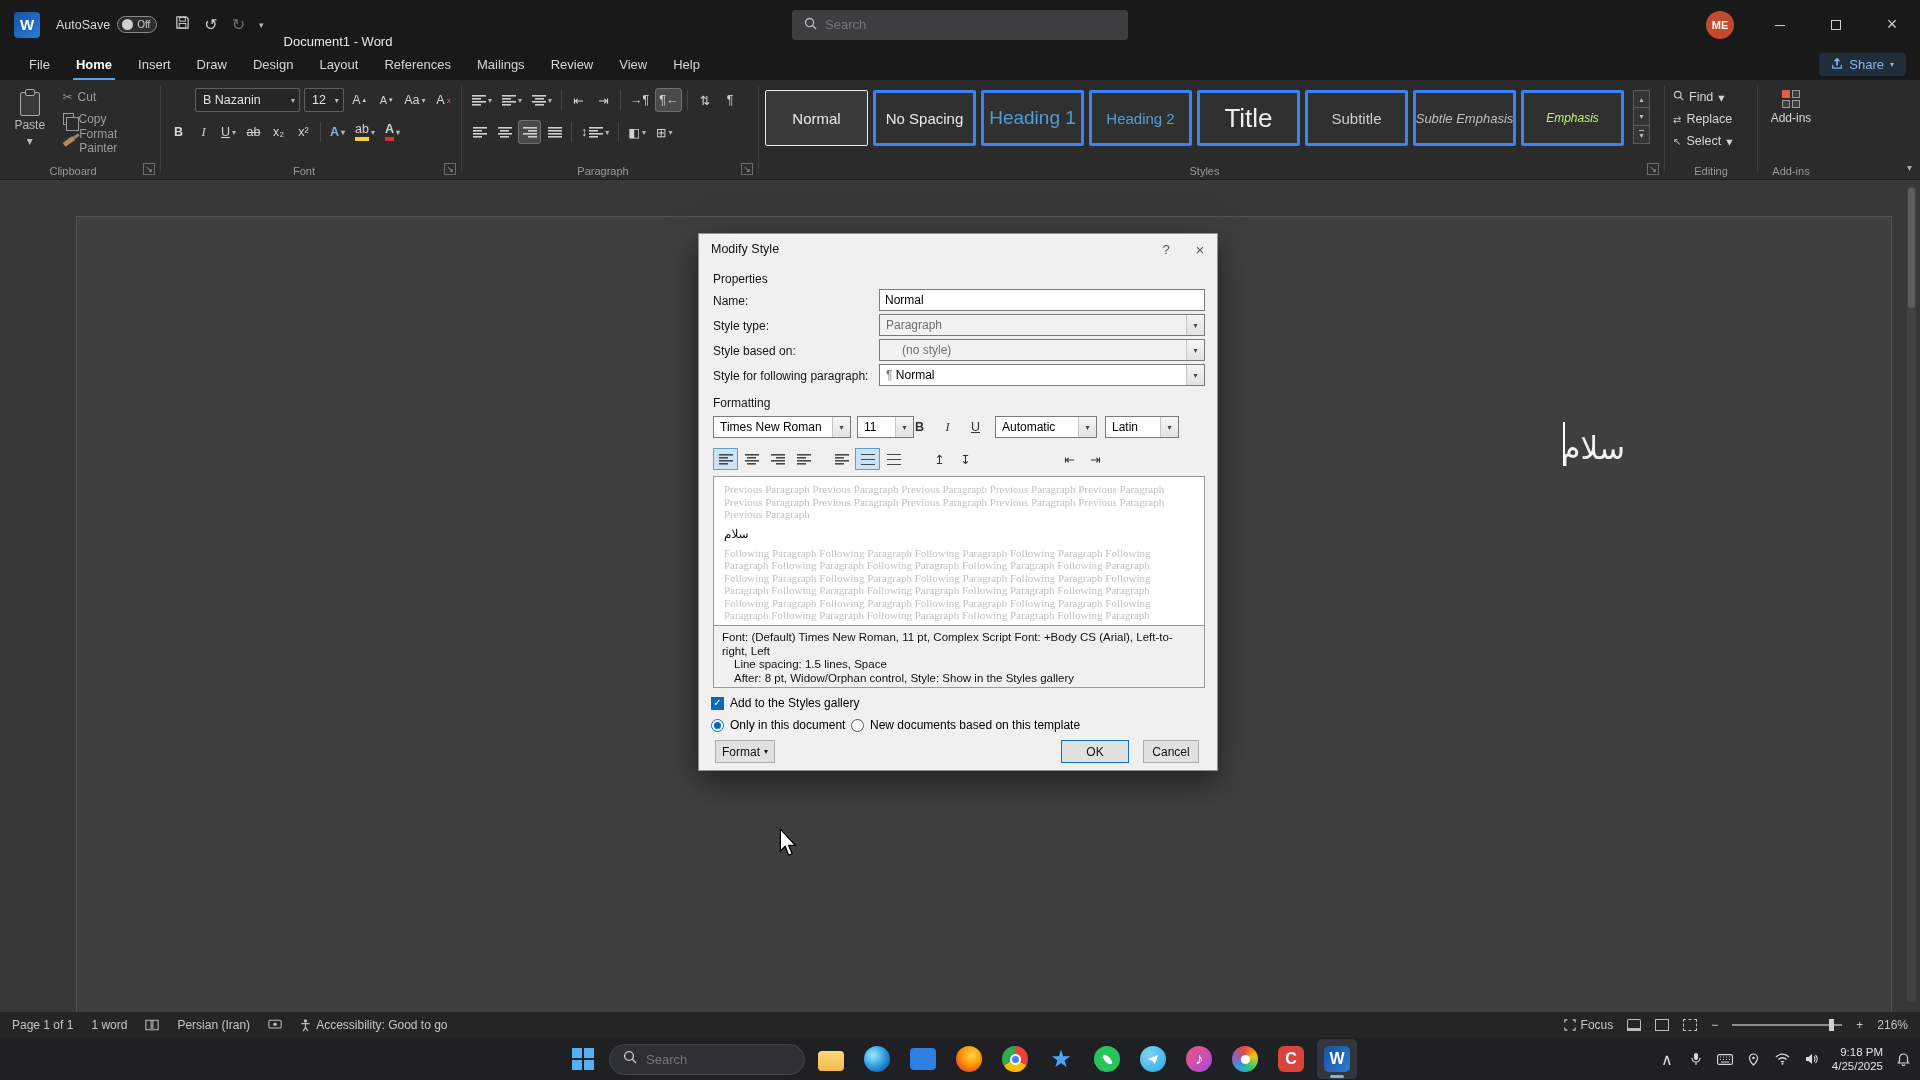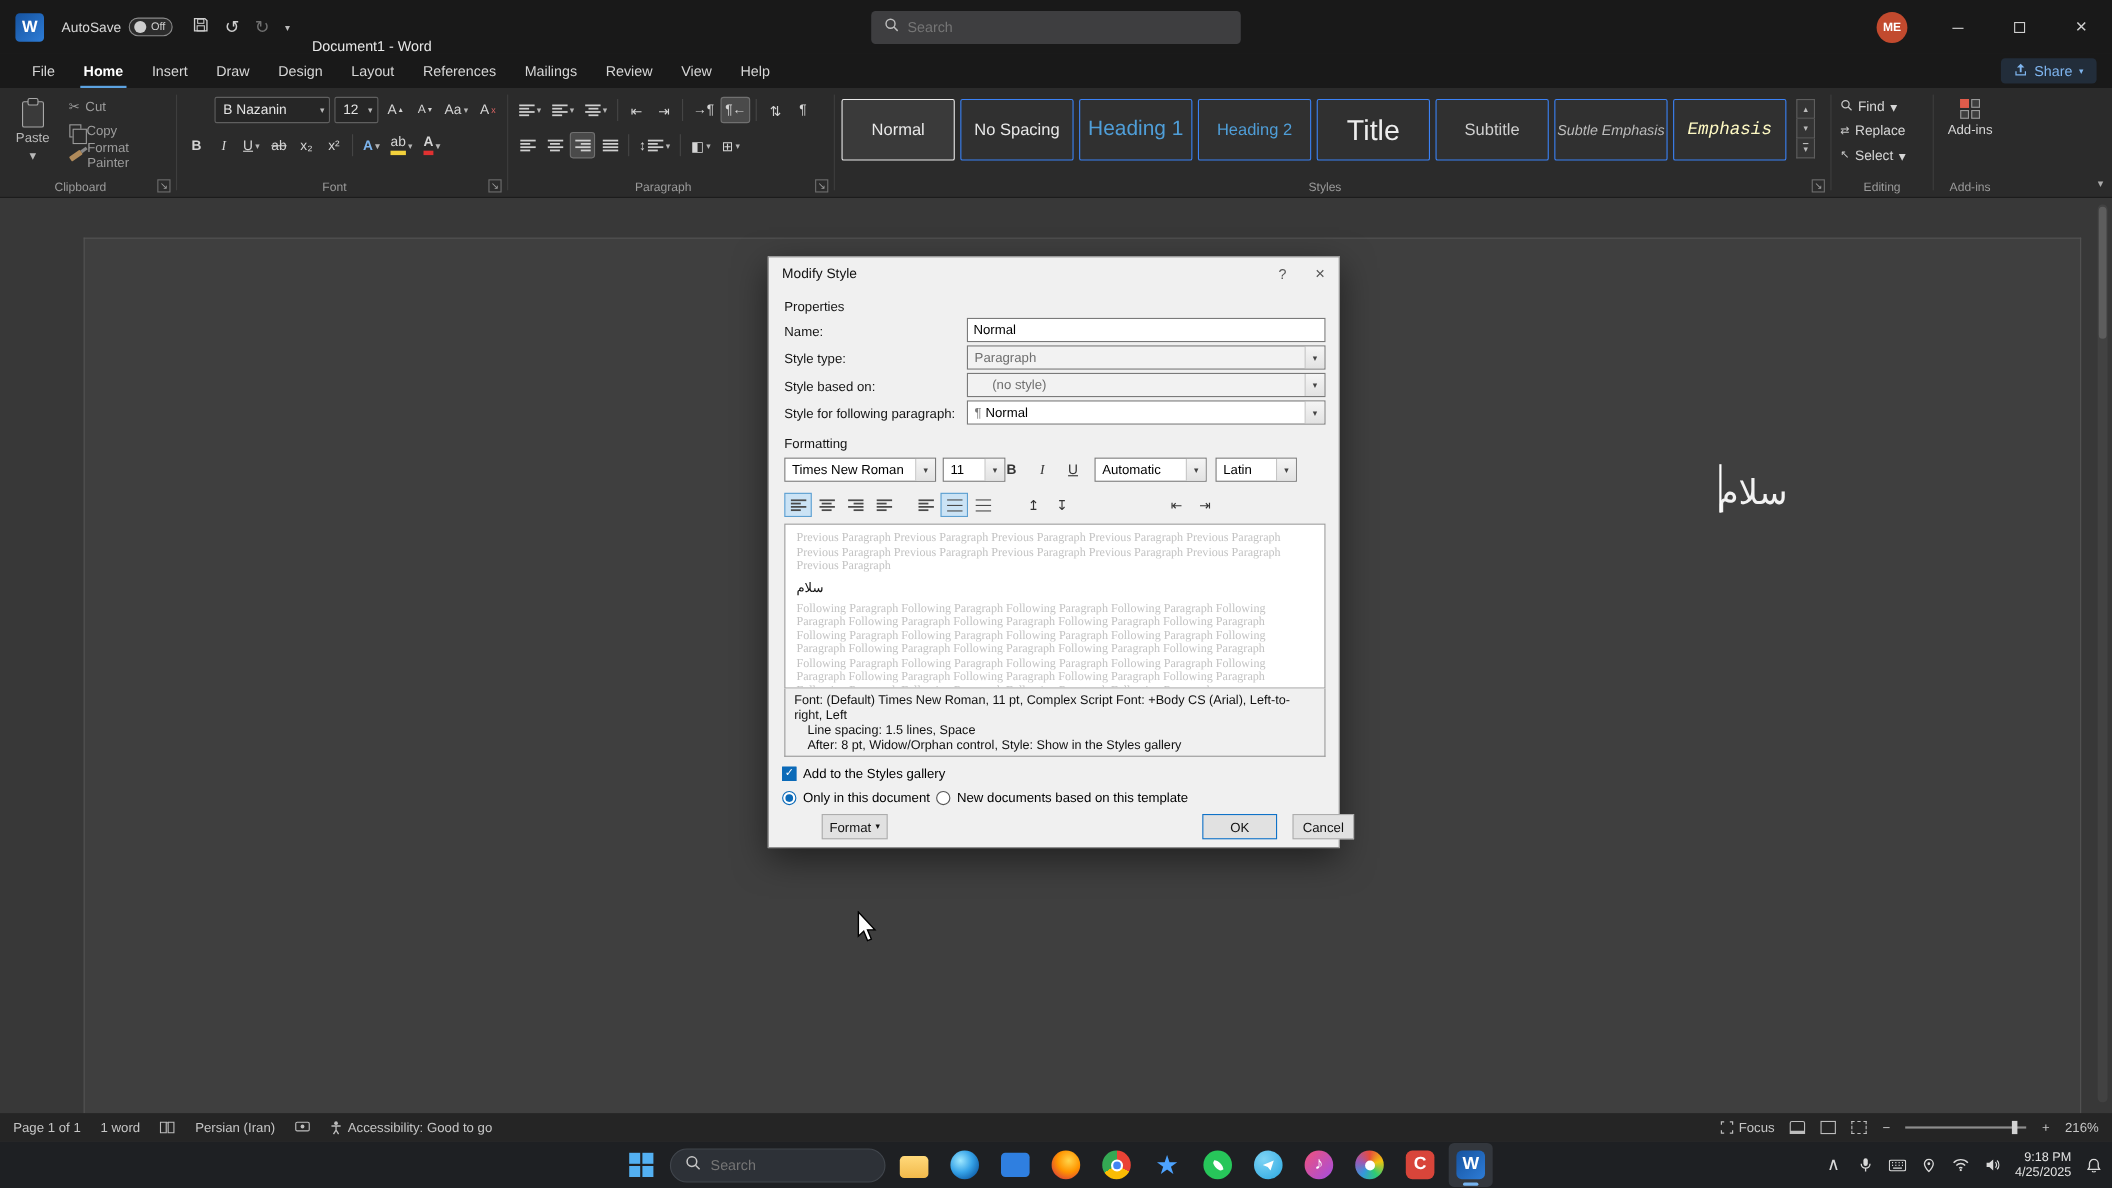"No Spacing" .chip { border: 1px solid #3b82f6 -> 3px solid #3b82f6 }
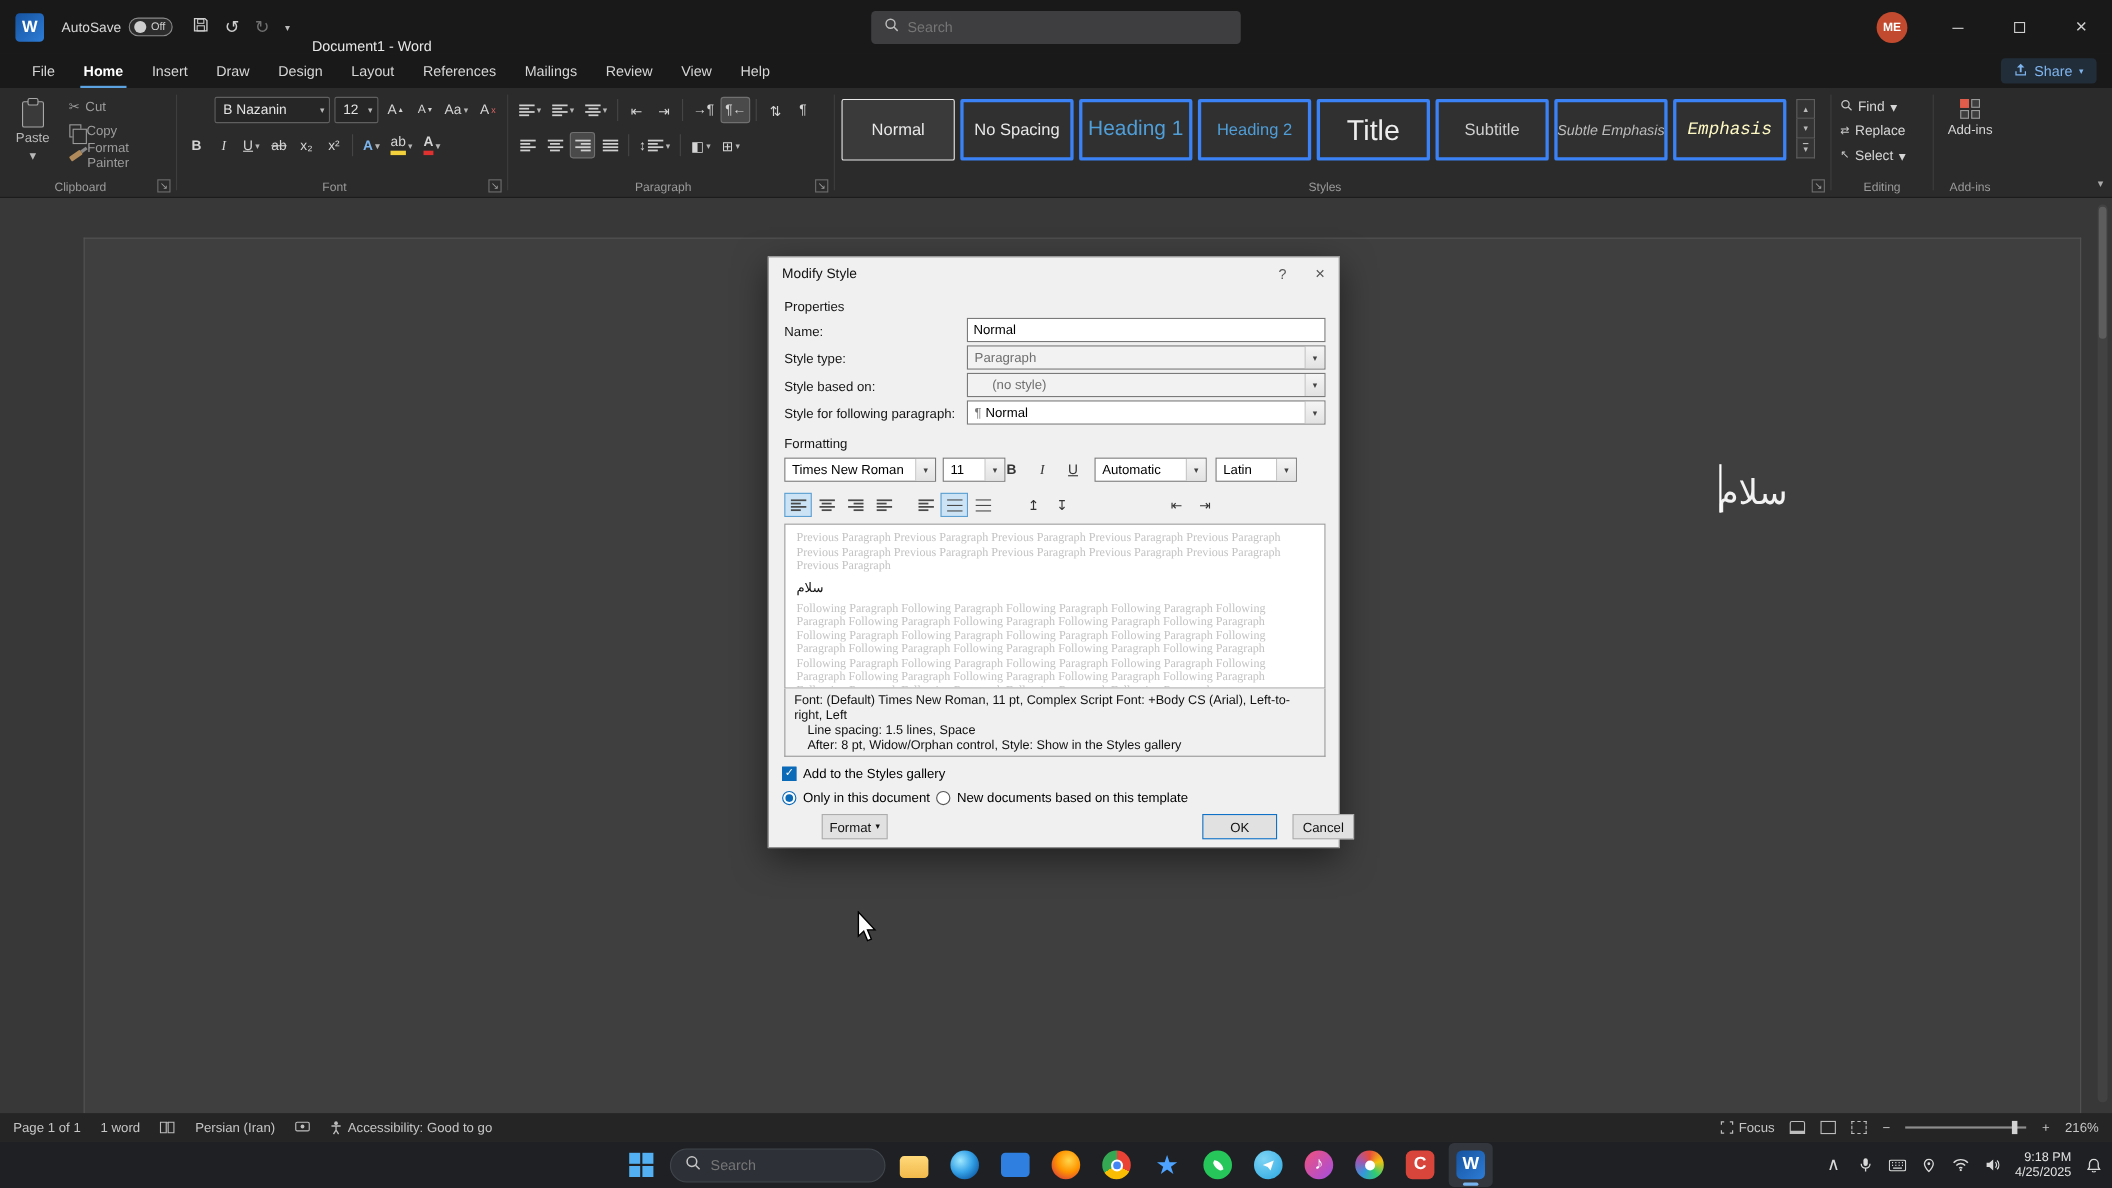"Emphasis" .cs7 { color: #fef9c3 -> #bef264; font-family: Liberation Mono, monospace -> none; font-size: 16px -> 12px }
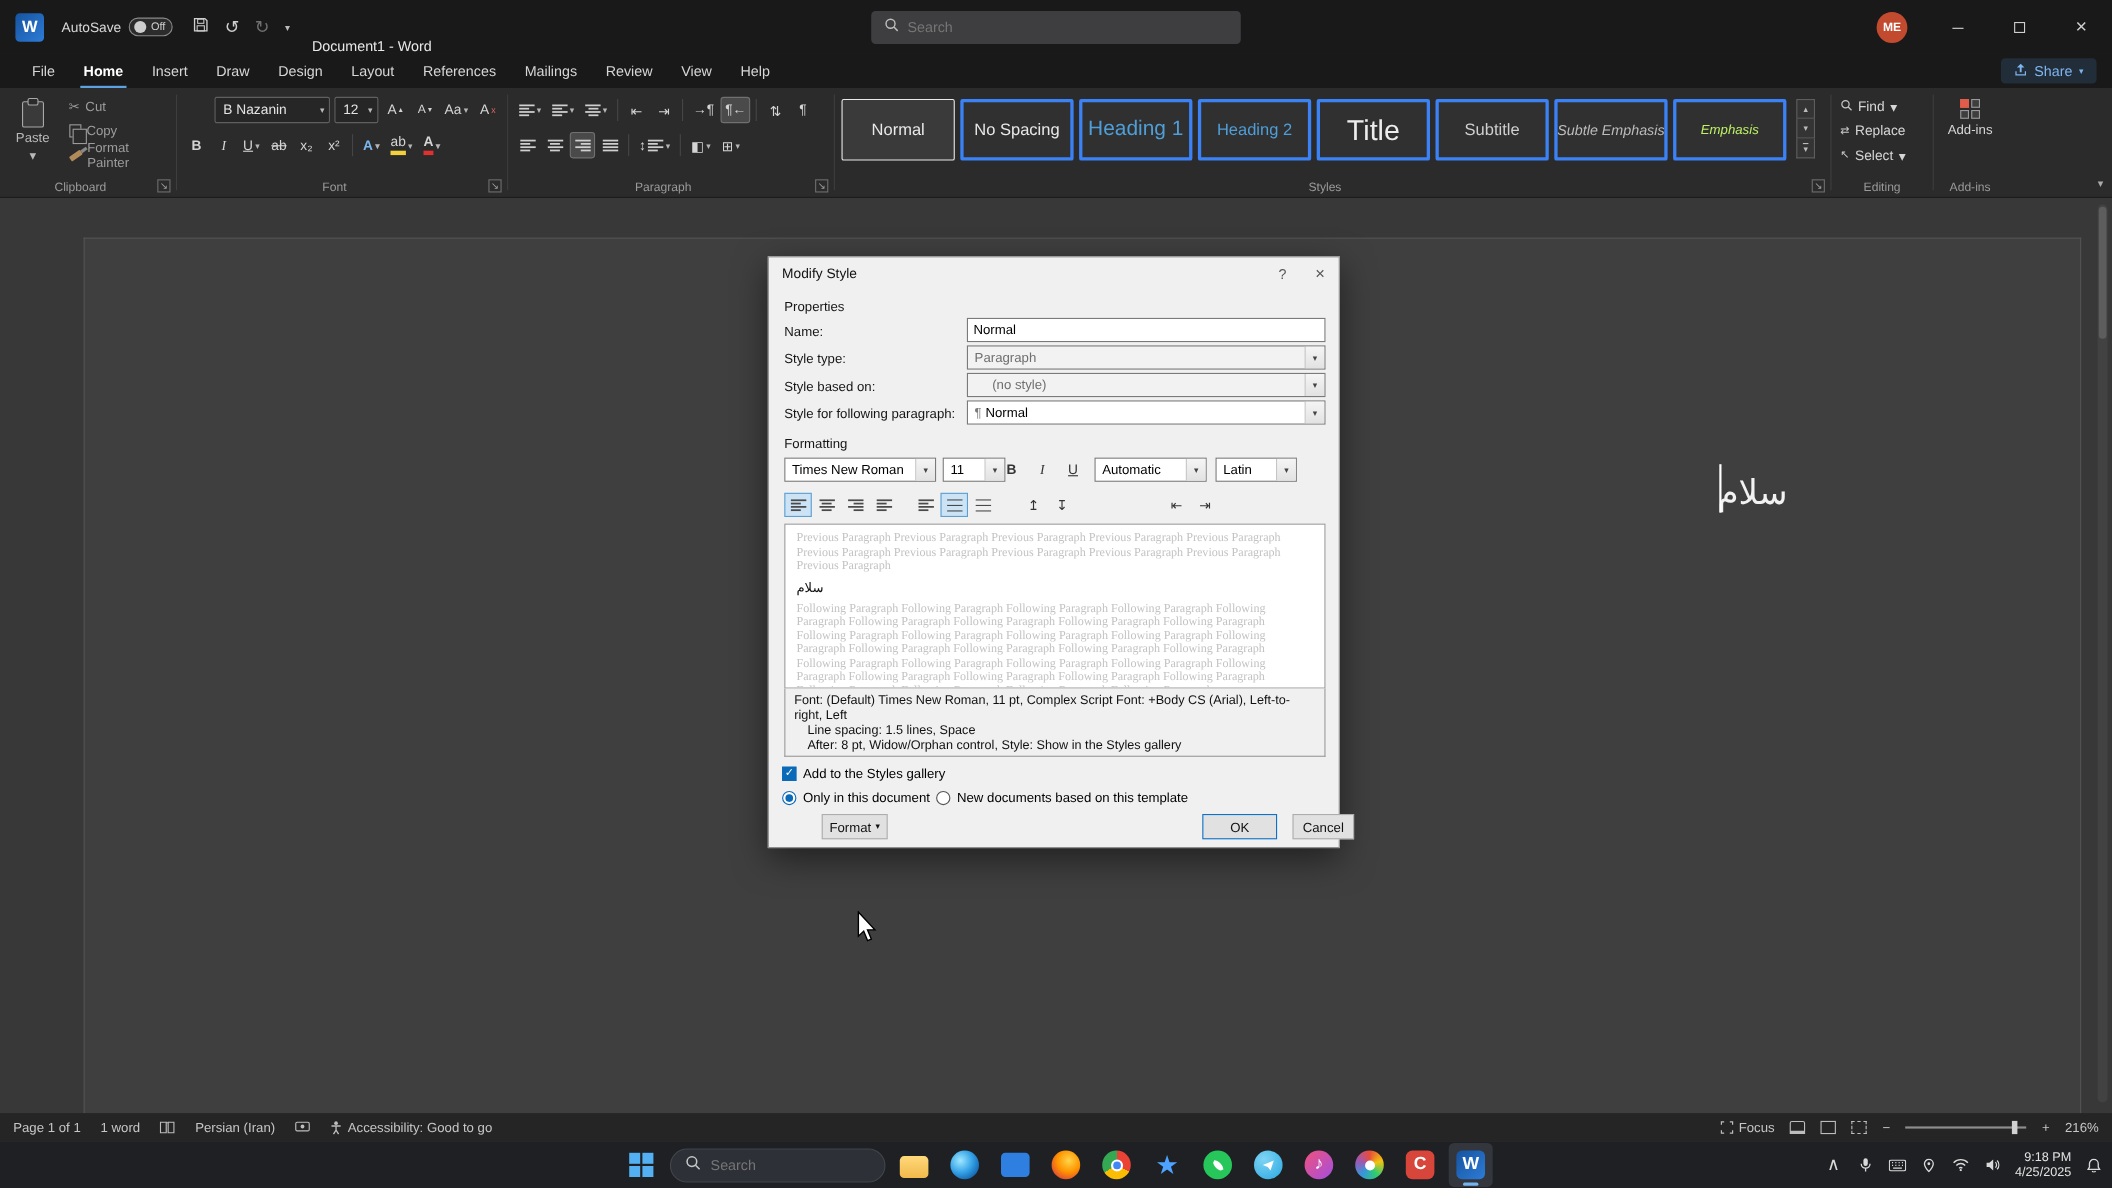"Format" .wbtn { margin-left: 32px -> none }
